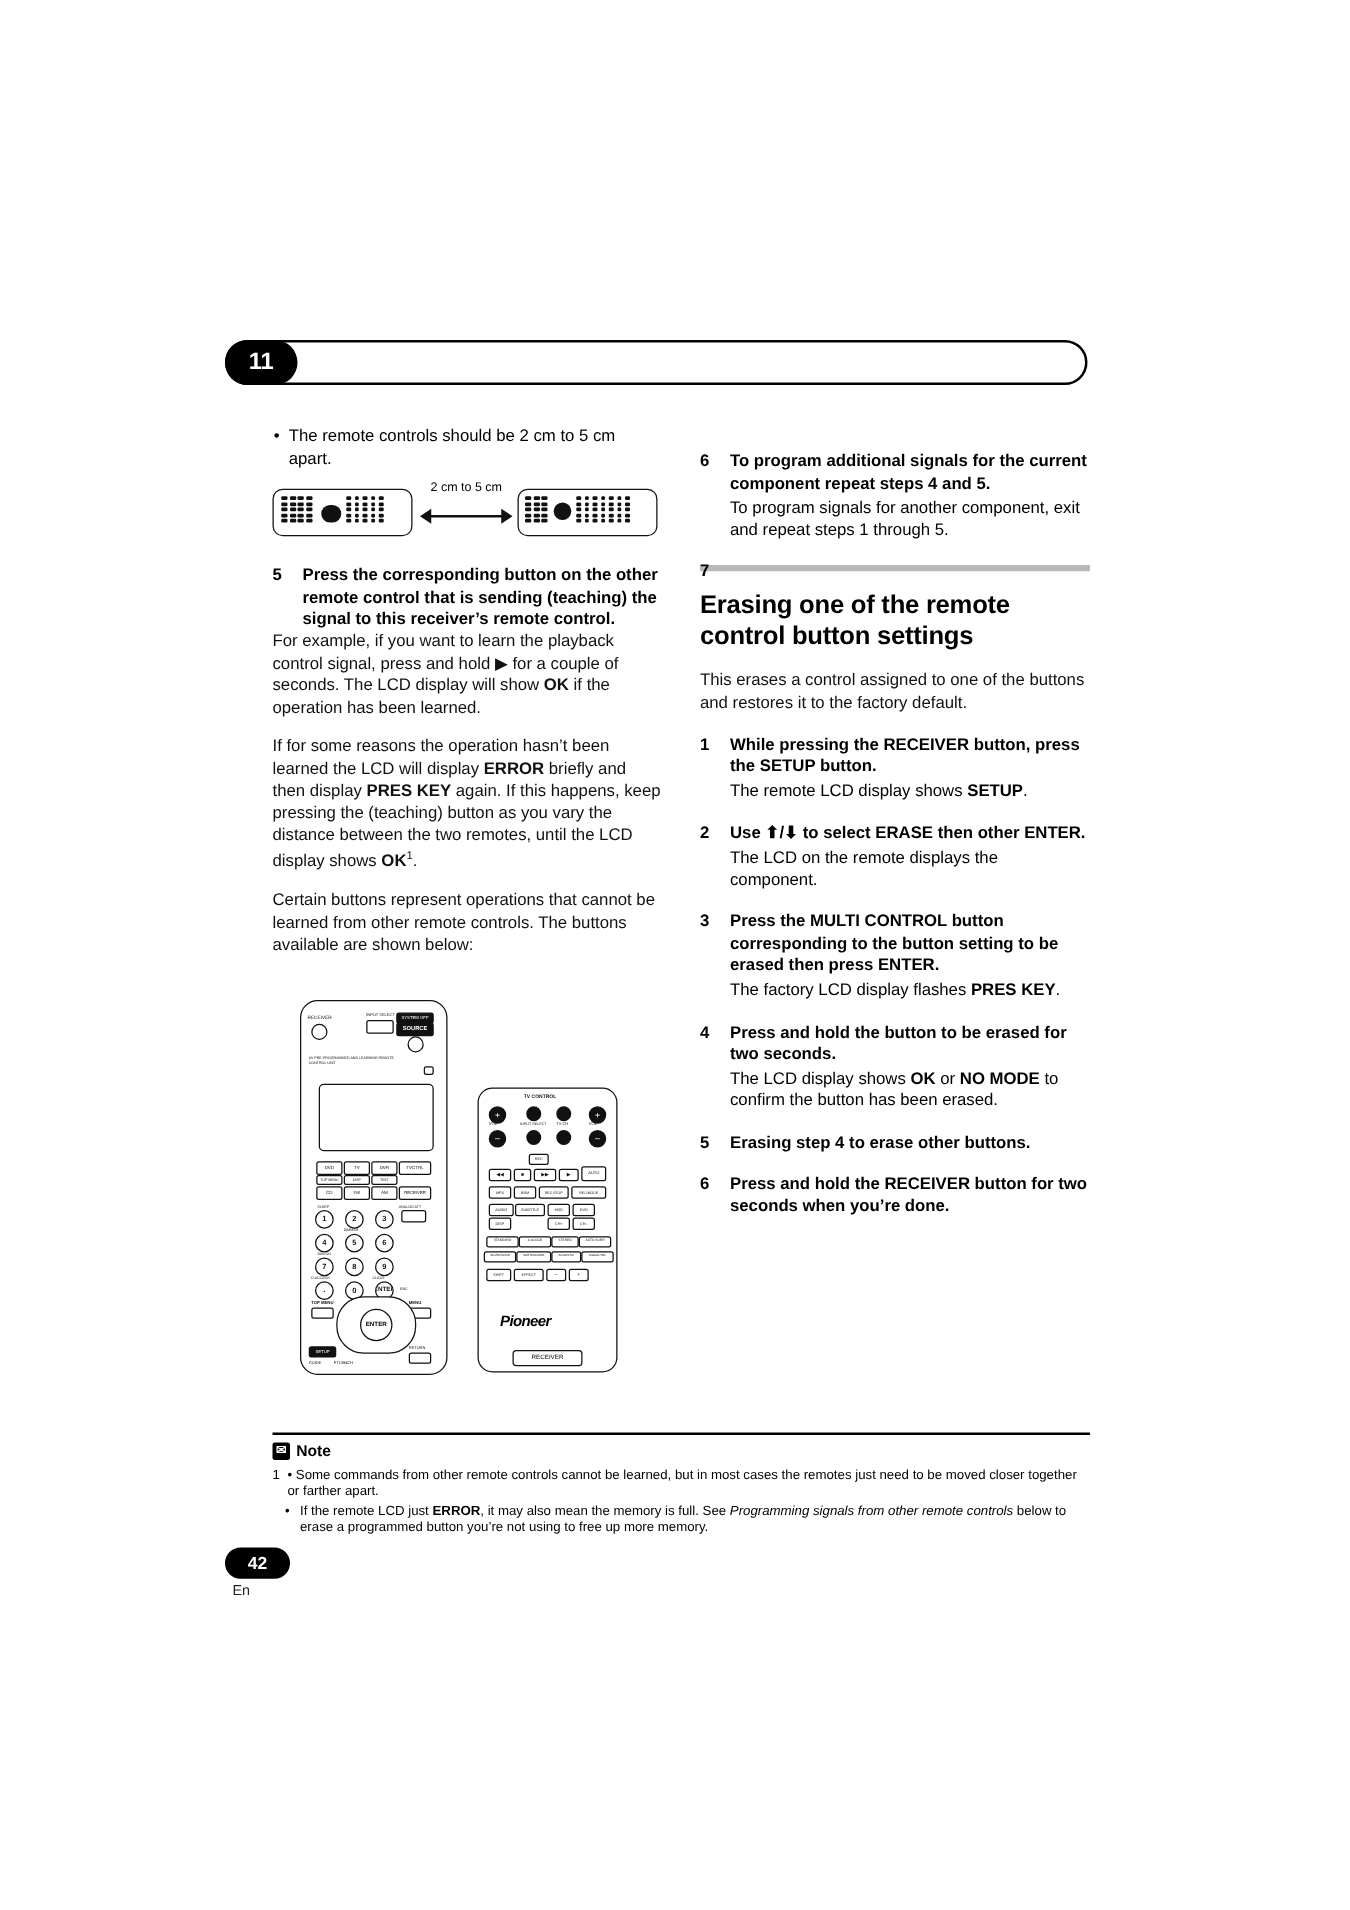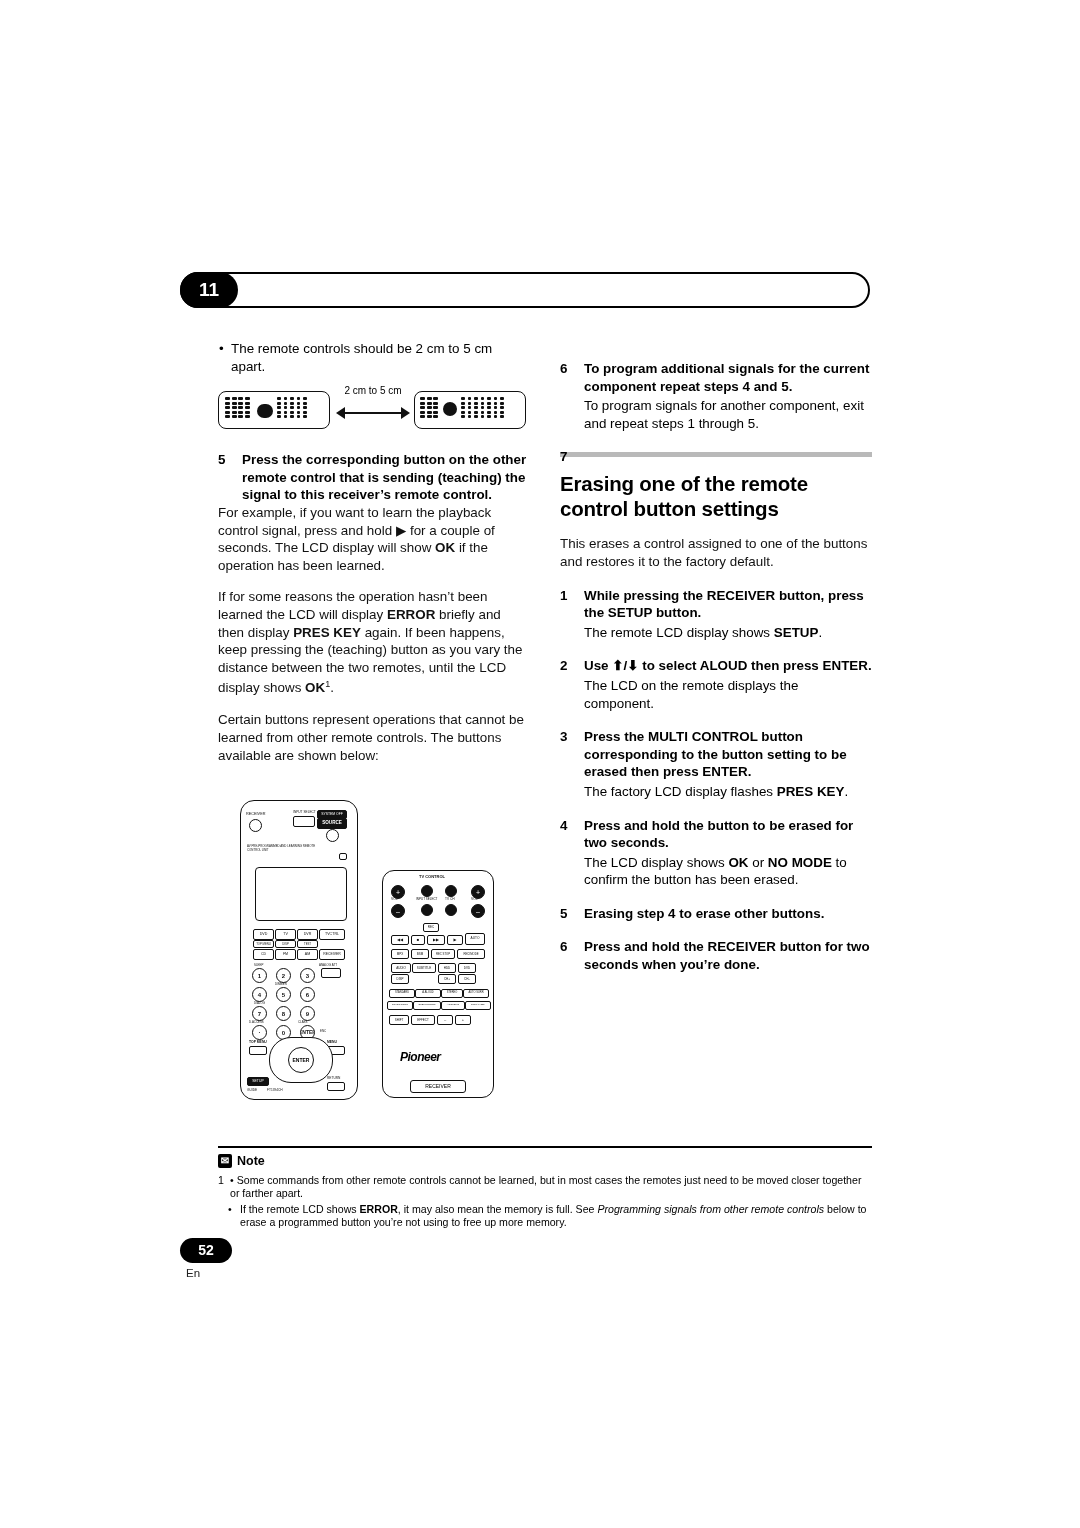"again. If been happens, keep" span { text: been -> this }
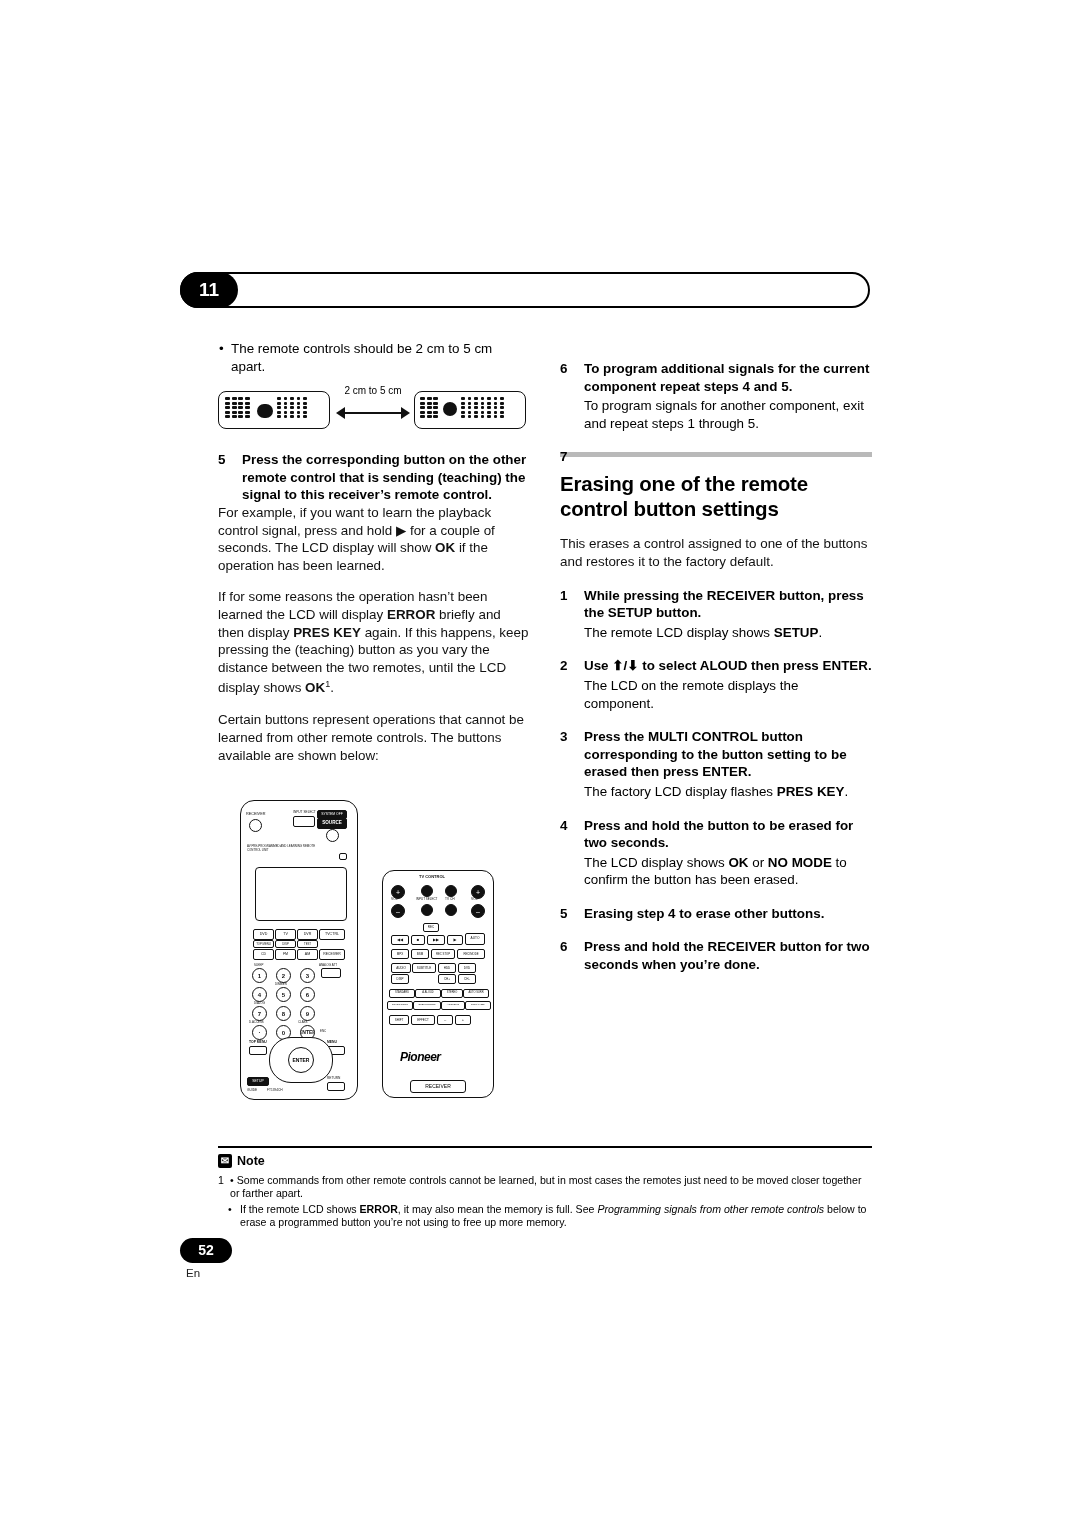"to select ALOUD then press" span { text: ALOUD then press -> ERASE then other }
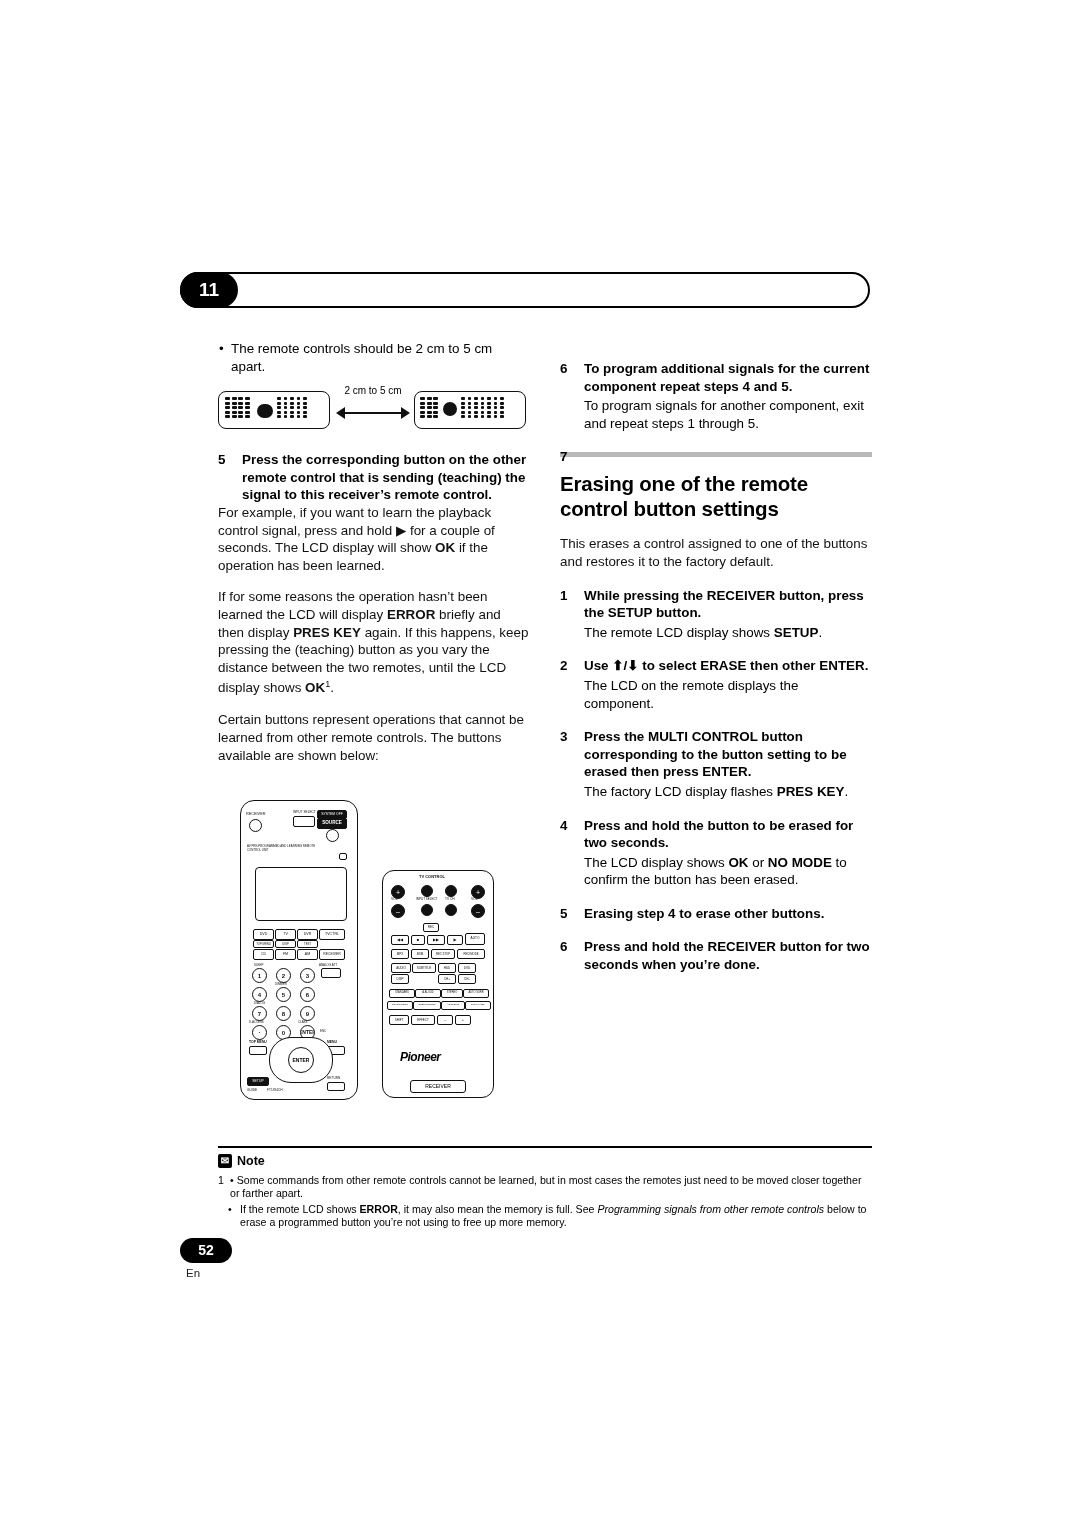"If the remote LCD shows" span { text: shows -> just }
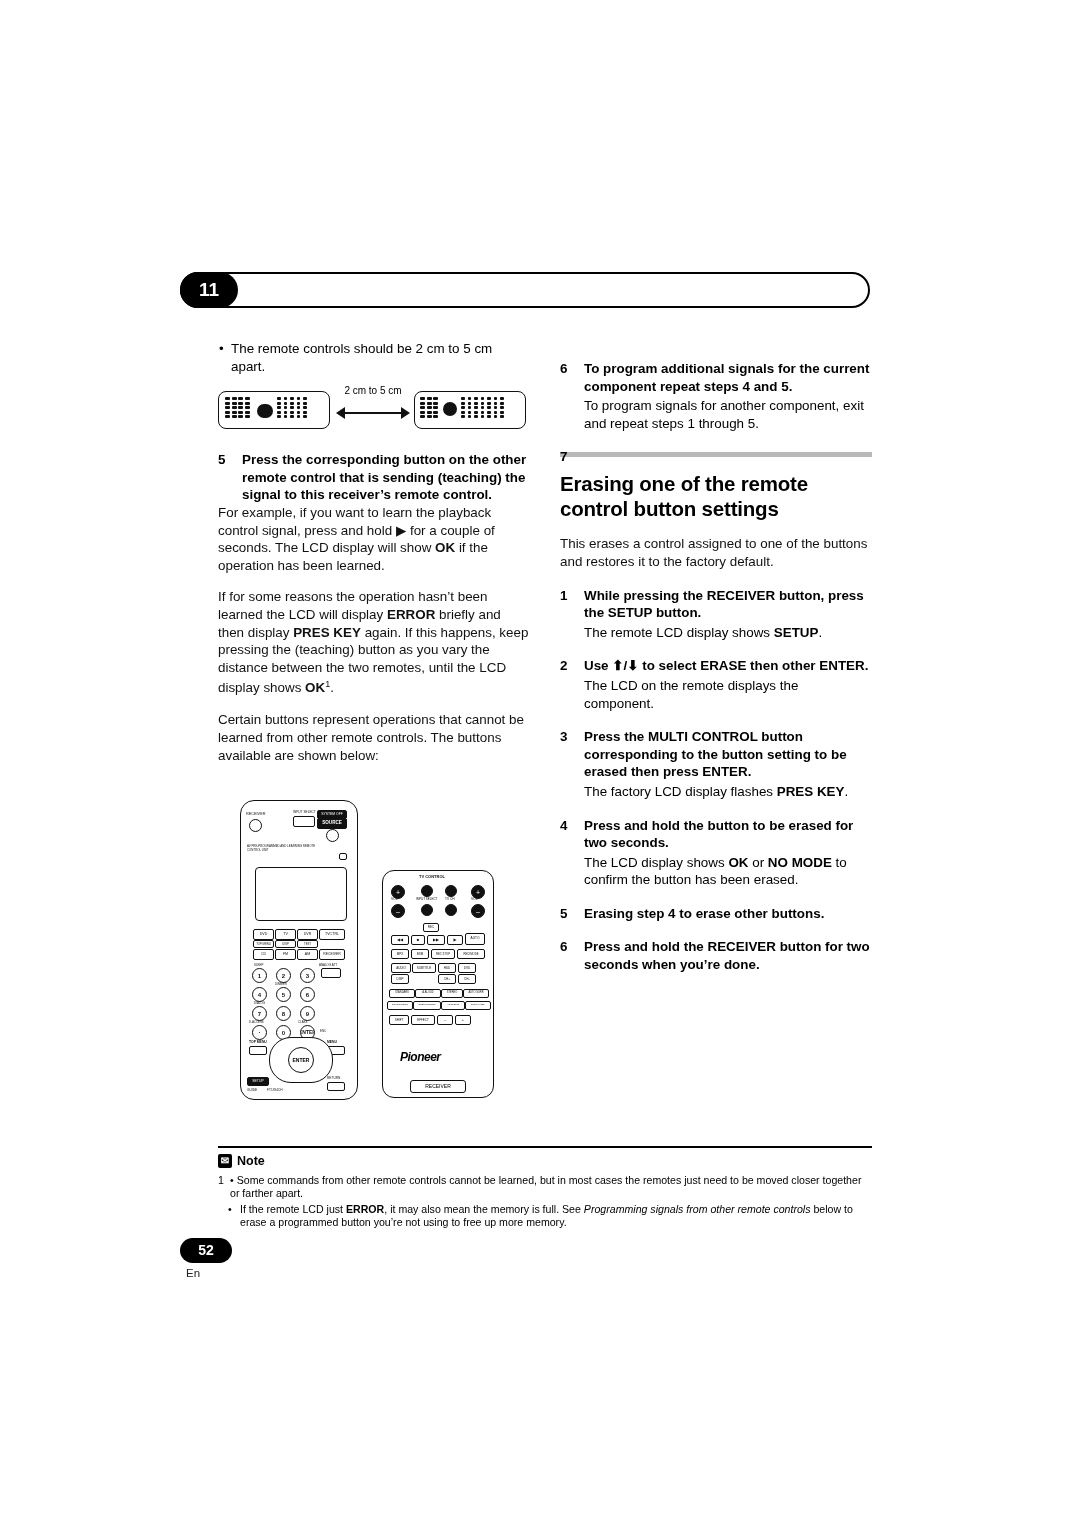"52" div.page-pill { text: 52 -> 42 }
